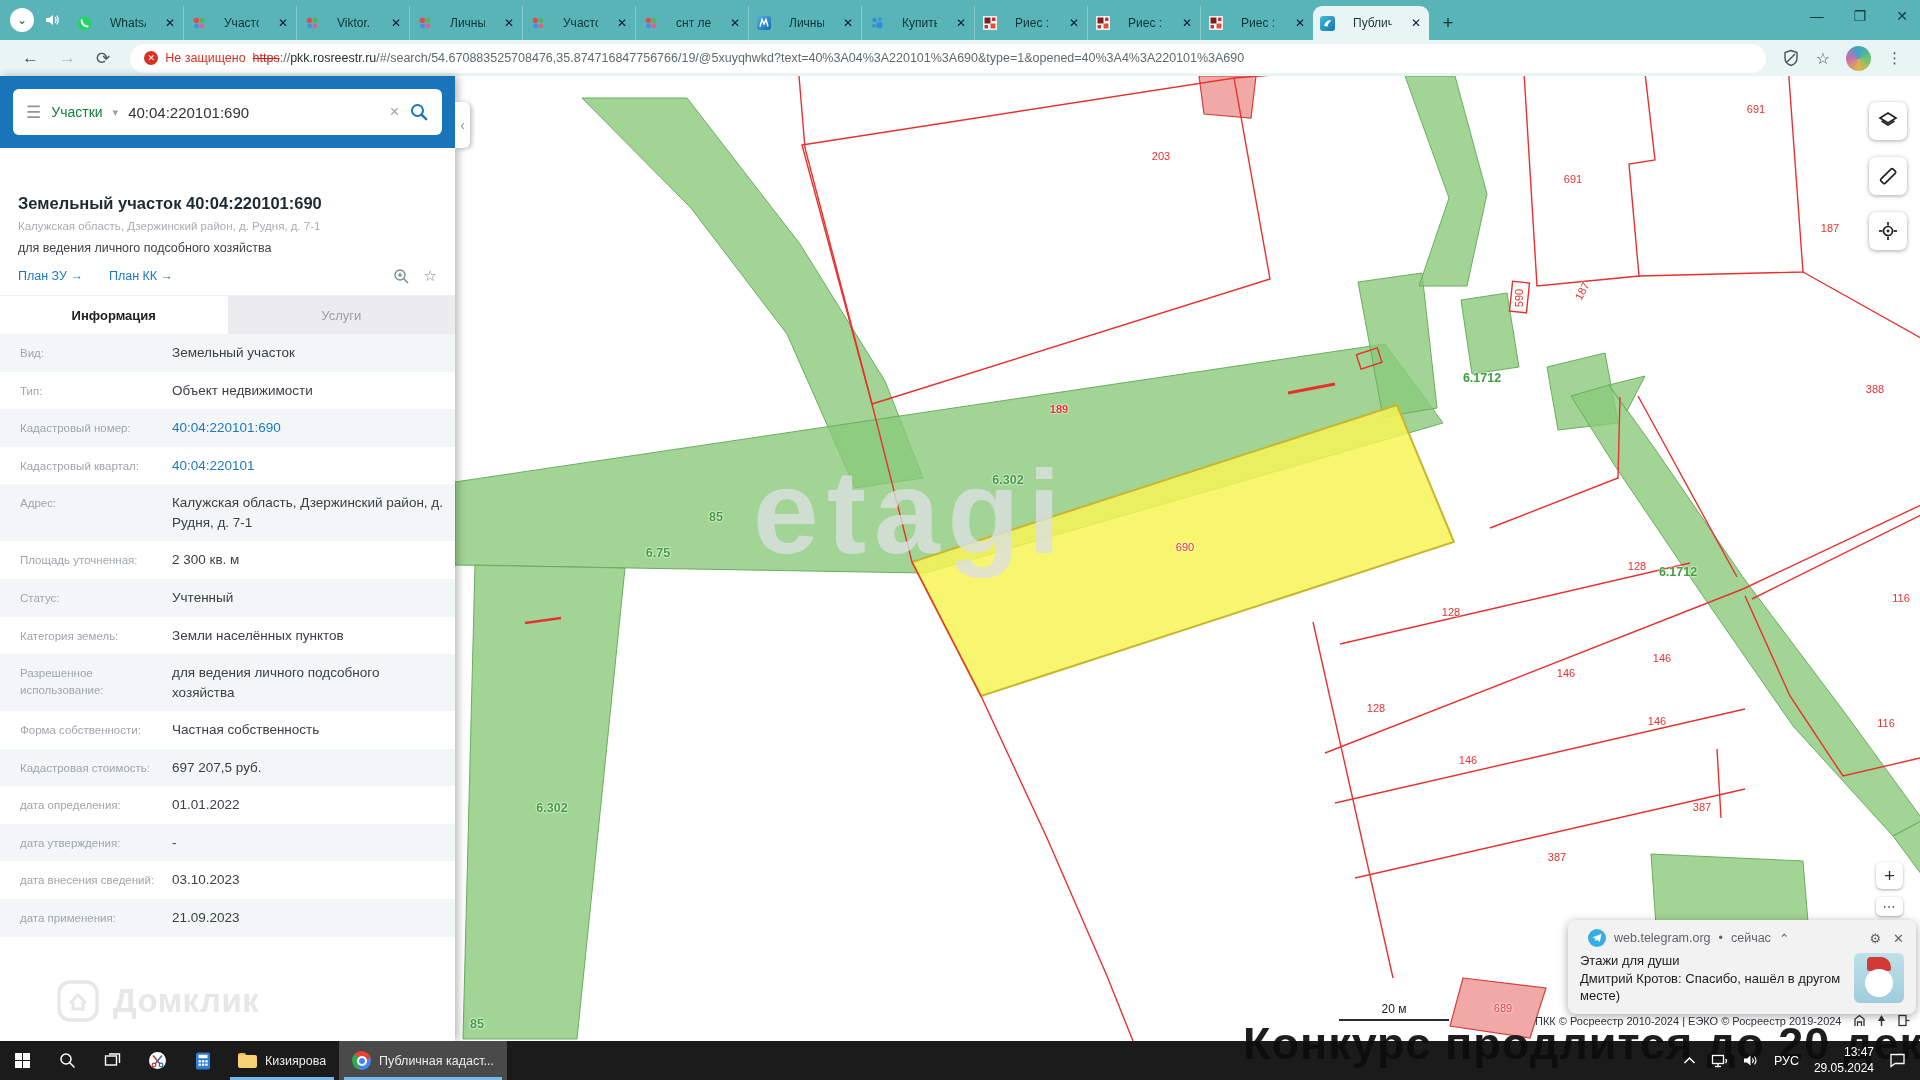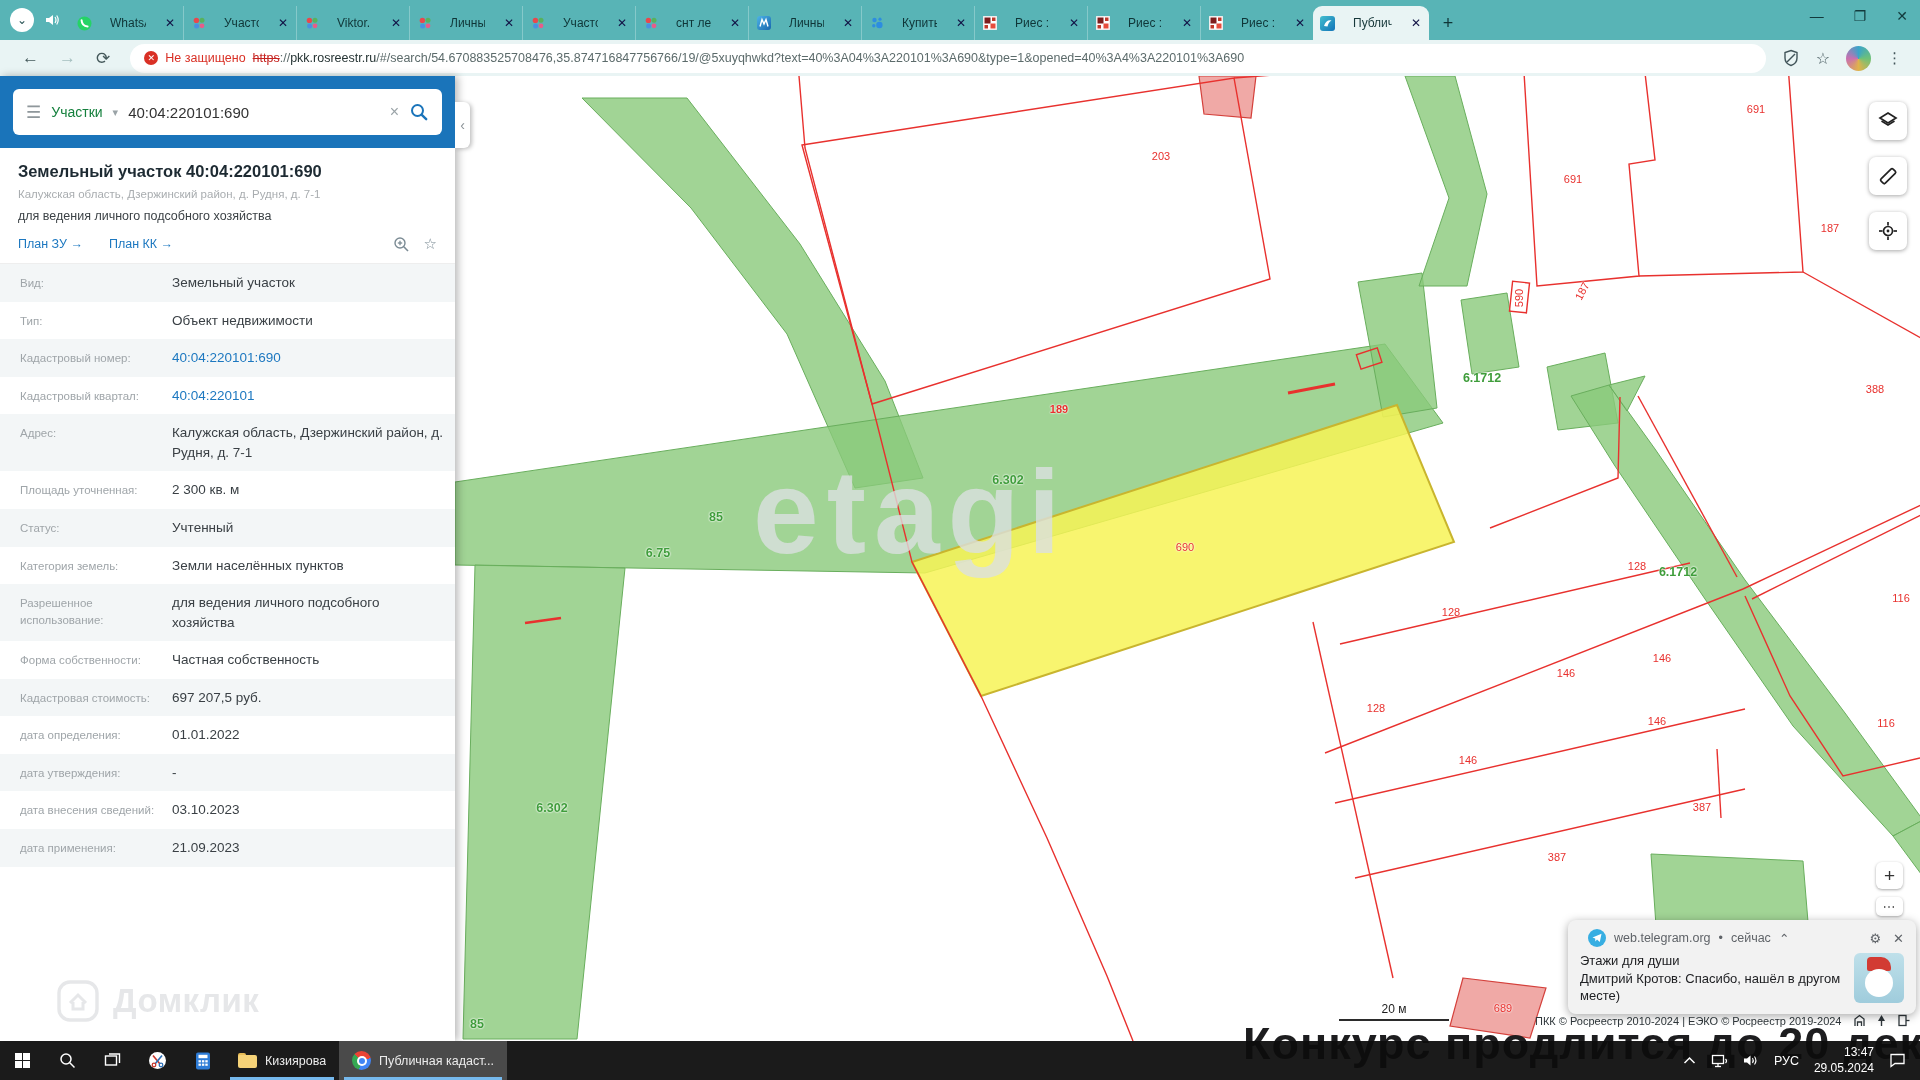"Земельный участок 40:04:220101:690" .s-title-block { margin-top: none -> 32px }
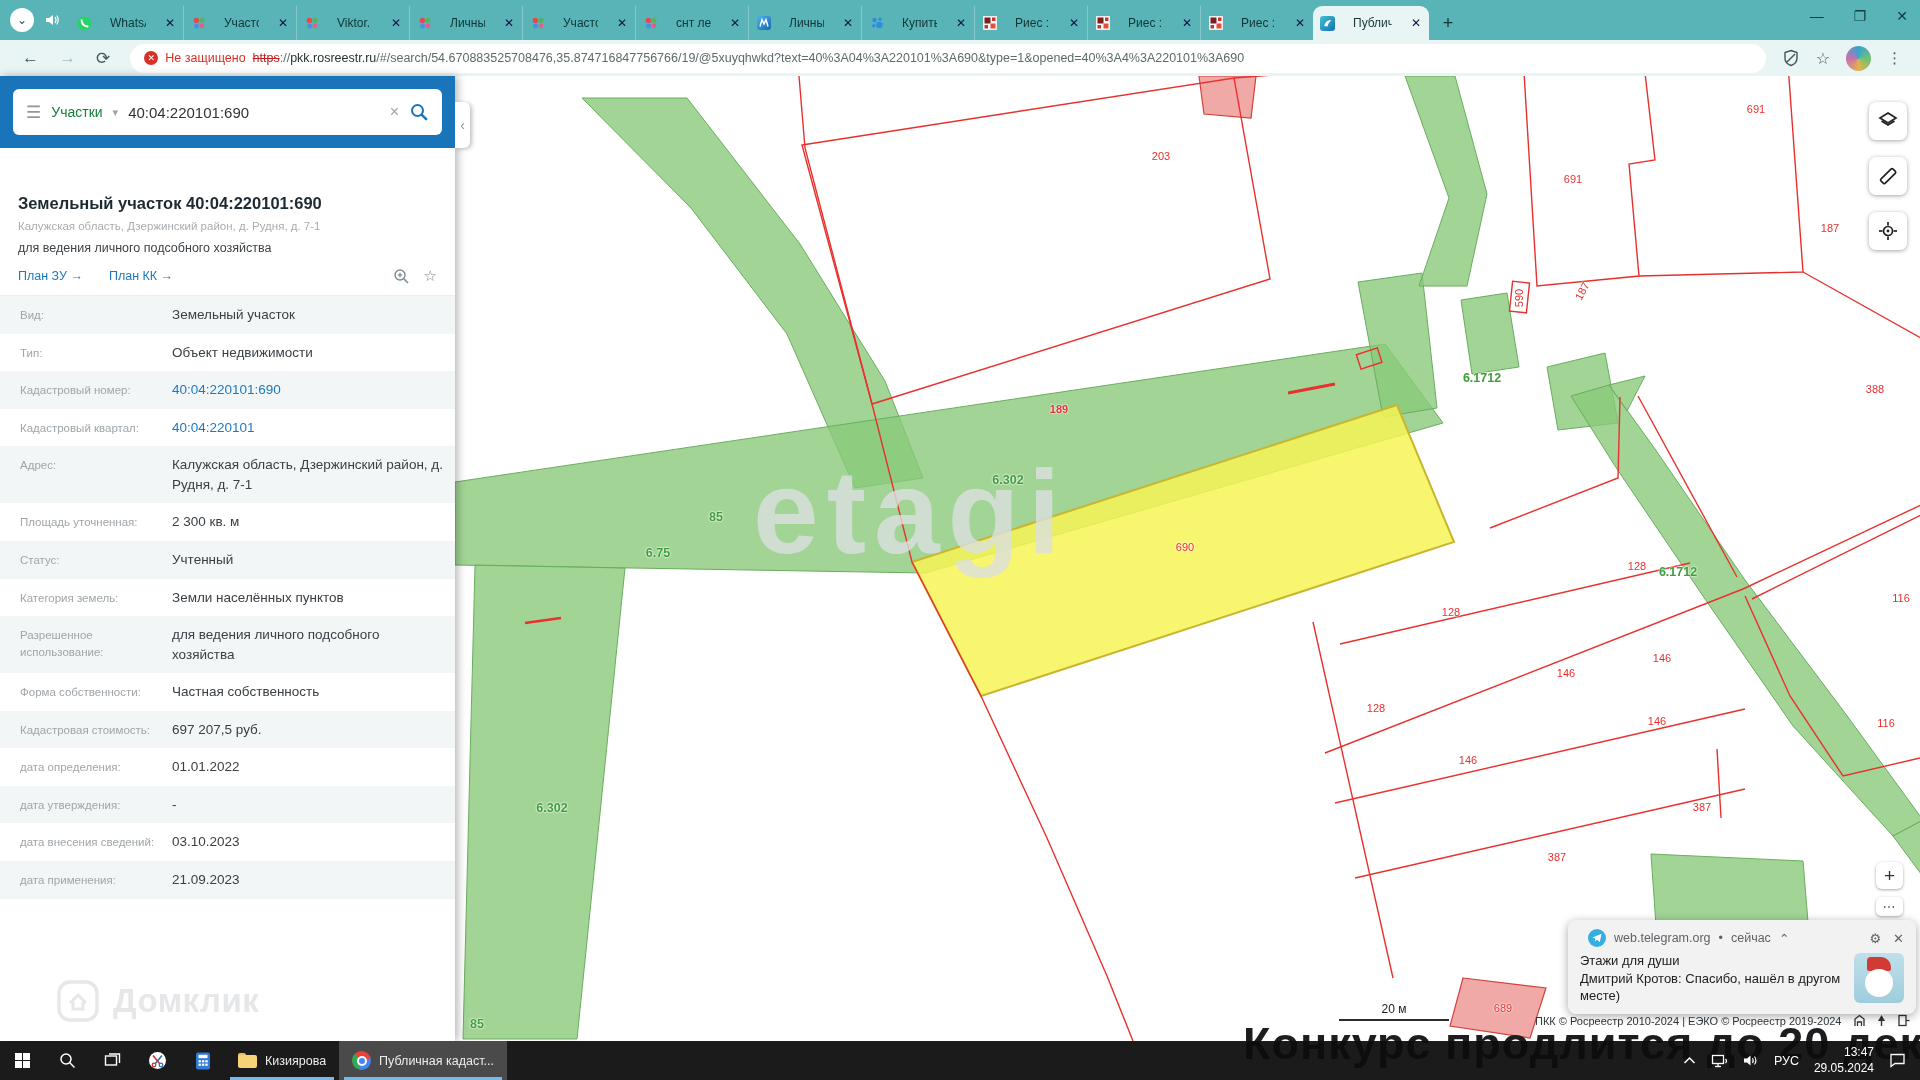"Информация" div.s-tabs { html: none -> <div> <div>Информация</div> <div>Услуги</div> </div> }
